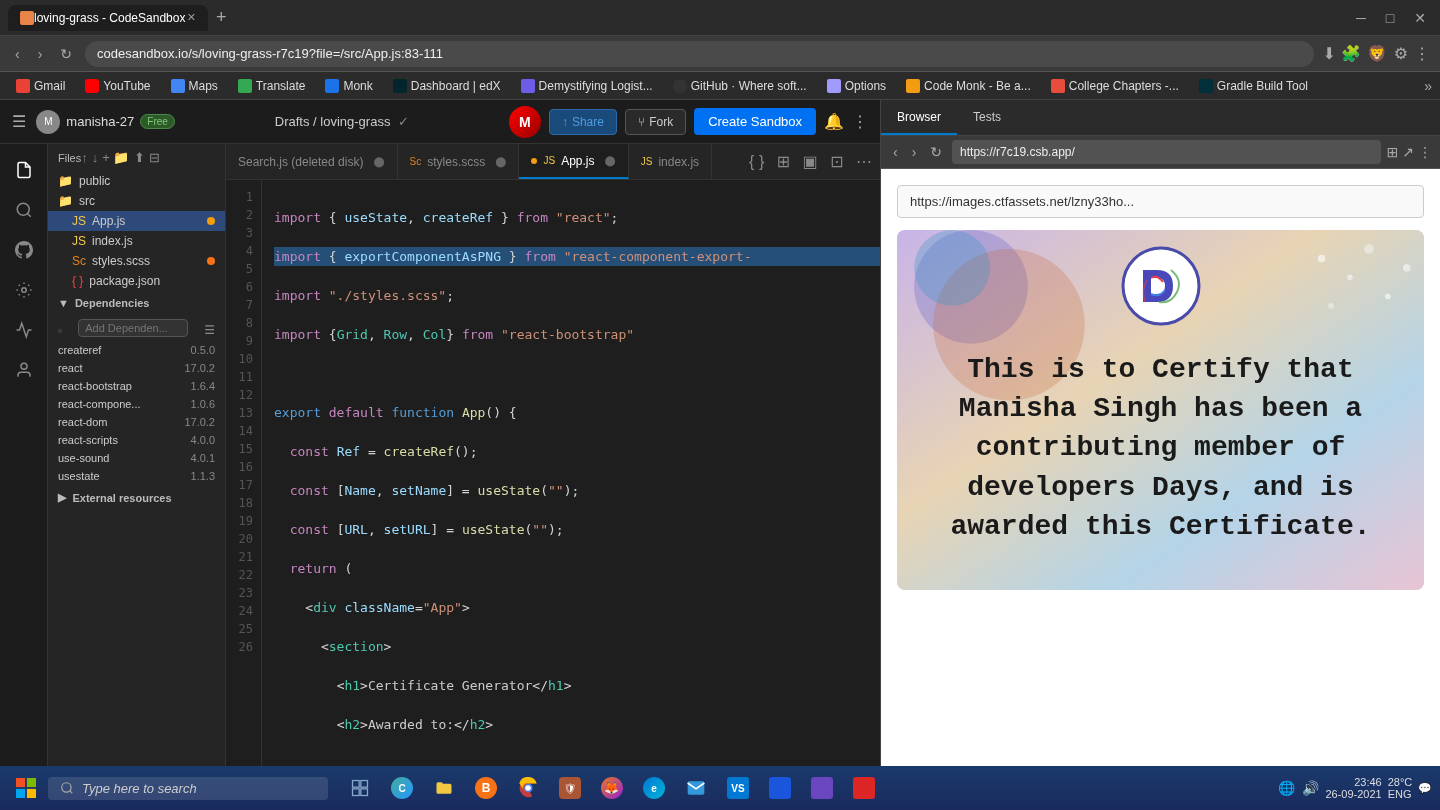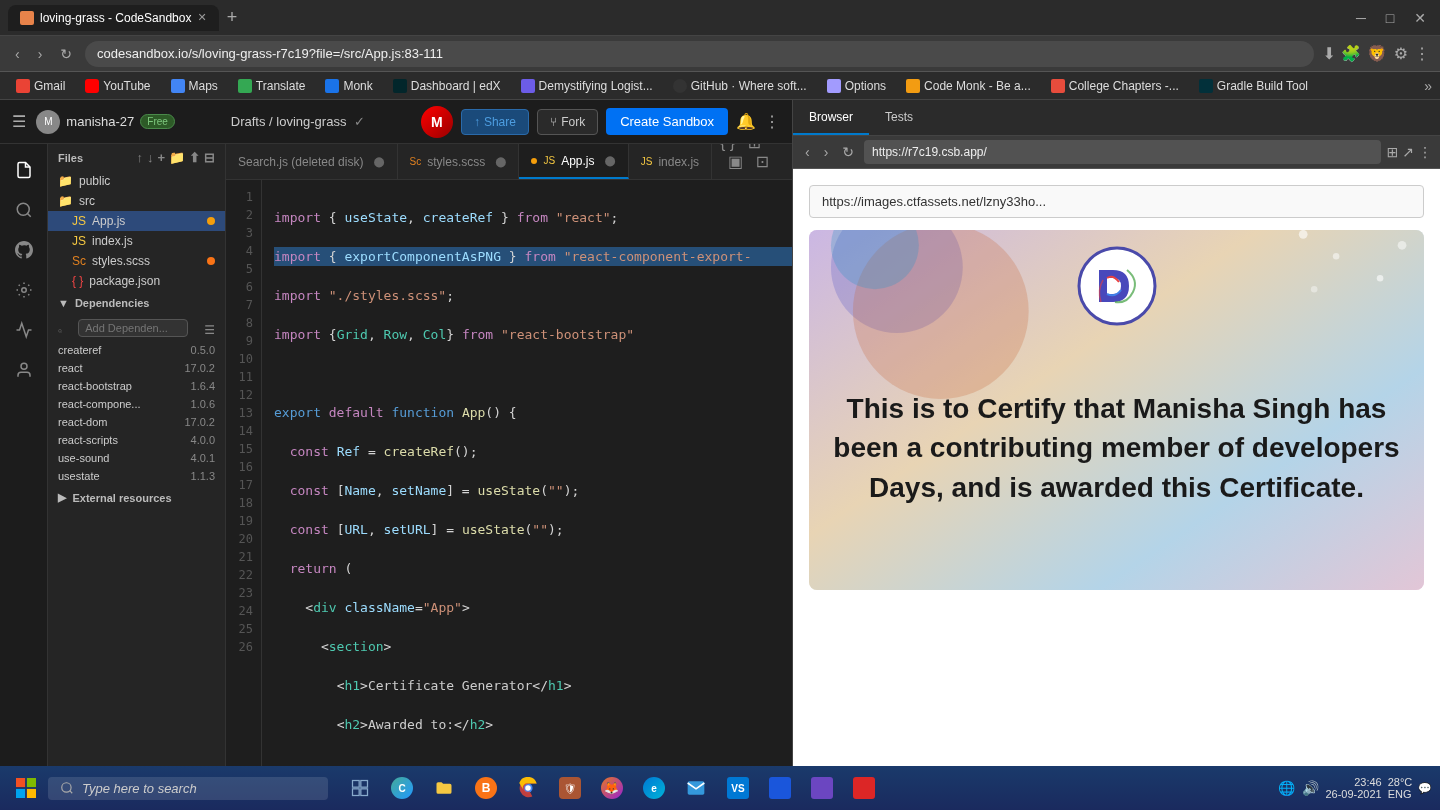"loving-grass - CodeSandbox" .tab-active { gap: 6px -> none }
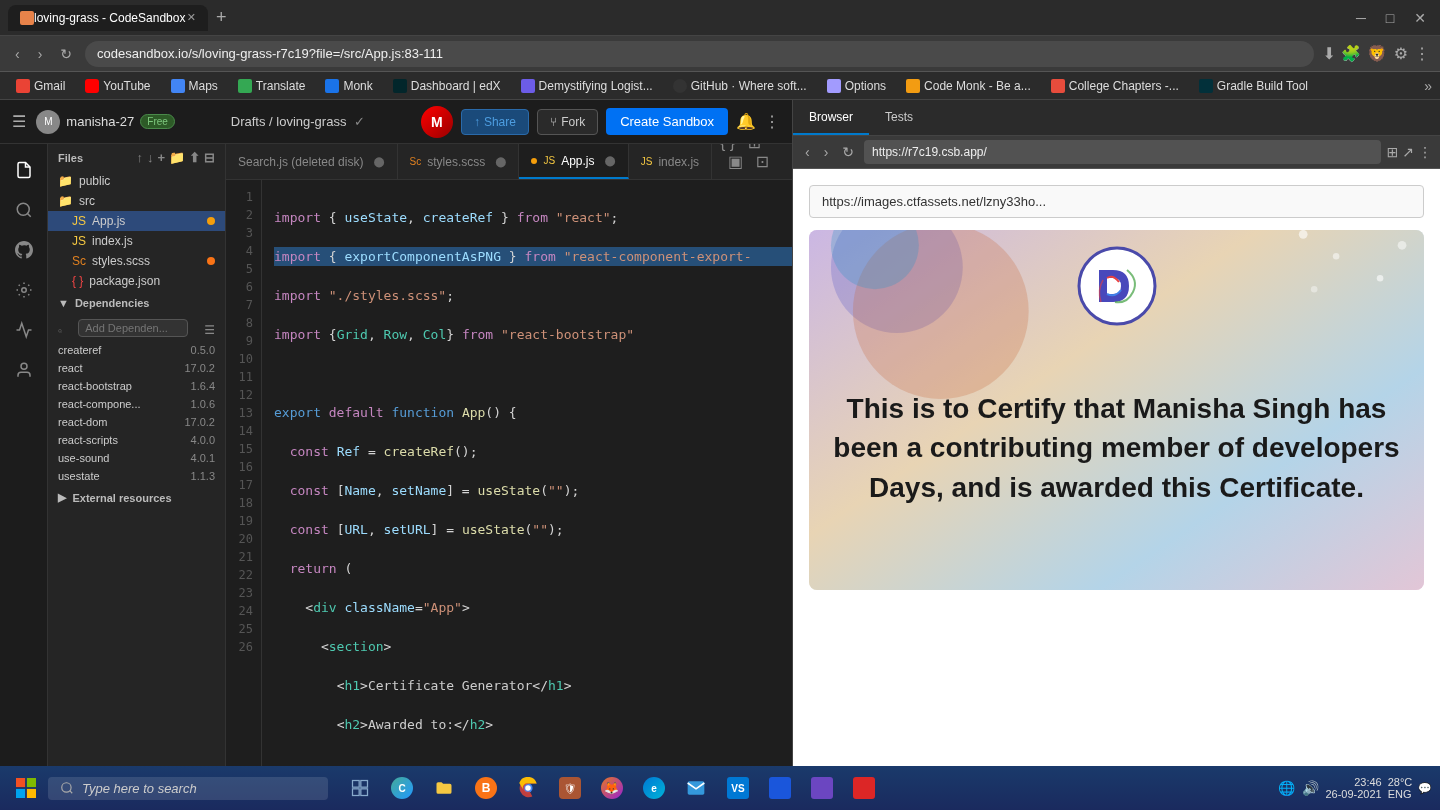"Browser" .browser-panel { width: 648px -> 560px }
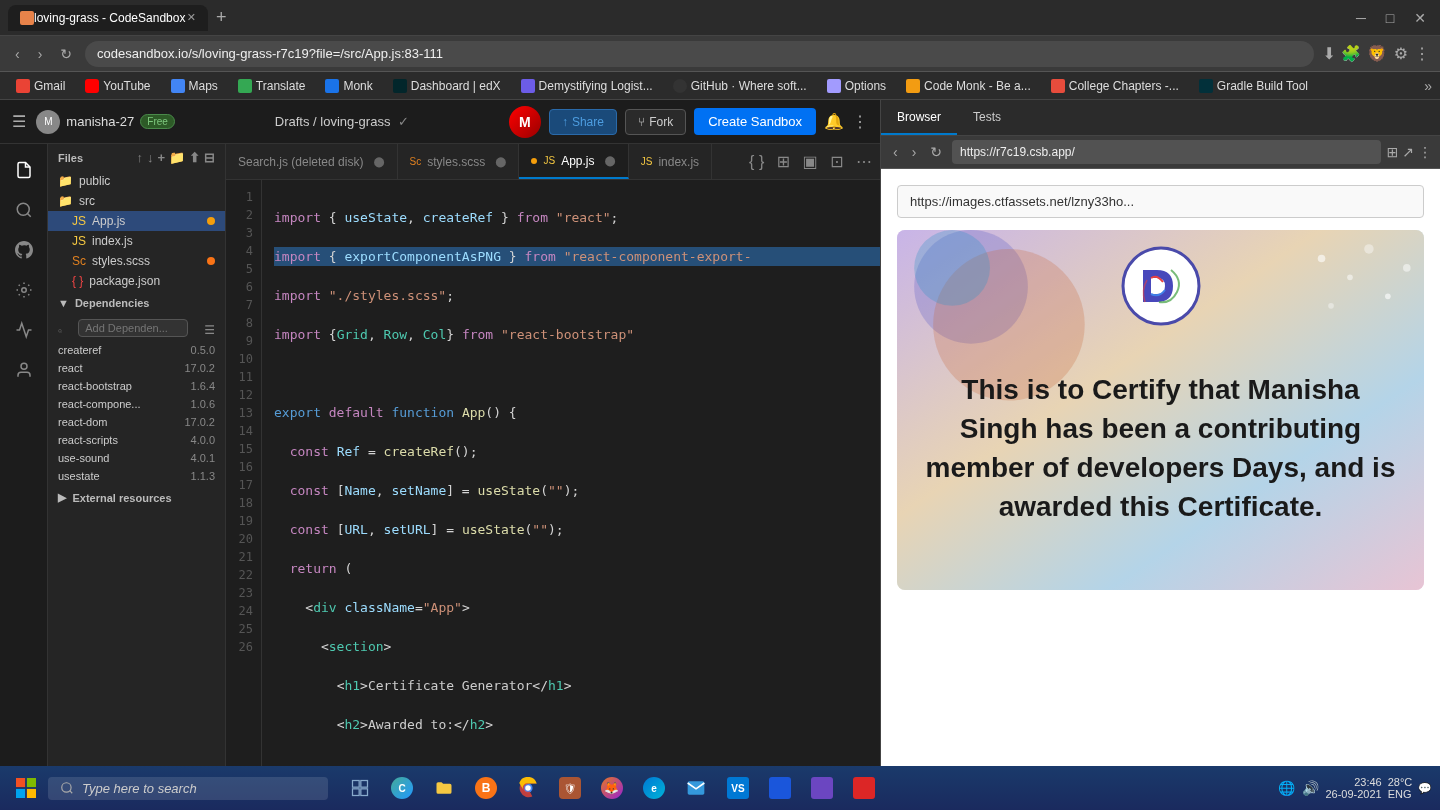"Files" .fe-header { font-weight: 700 -> 400; justify-content: space-between -> none }
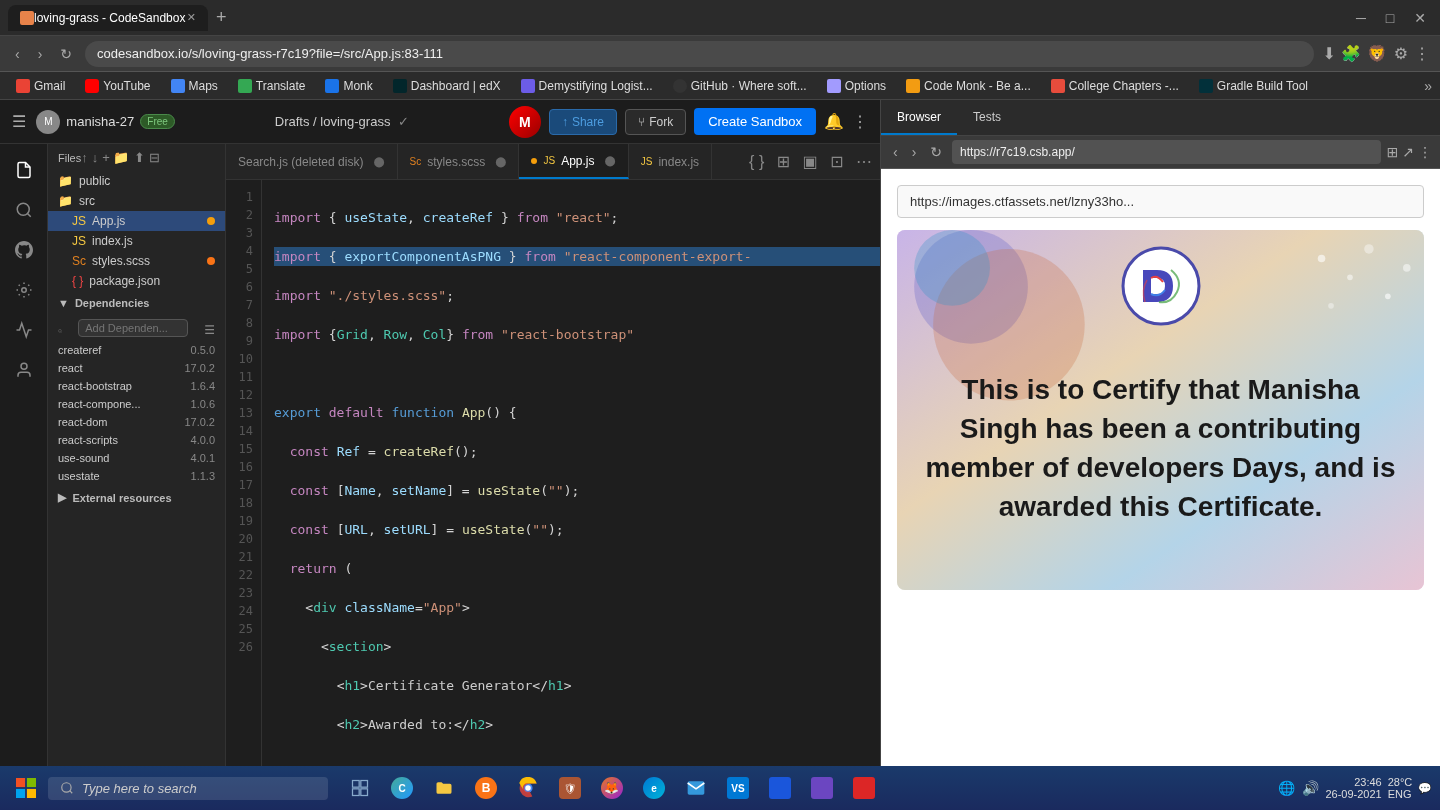"This is to Certify that" .cert-text { font-family: Liberation Sans, sans-serif -> Liberation Mono, monospace }
